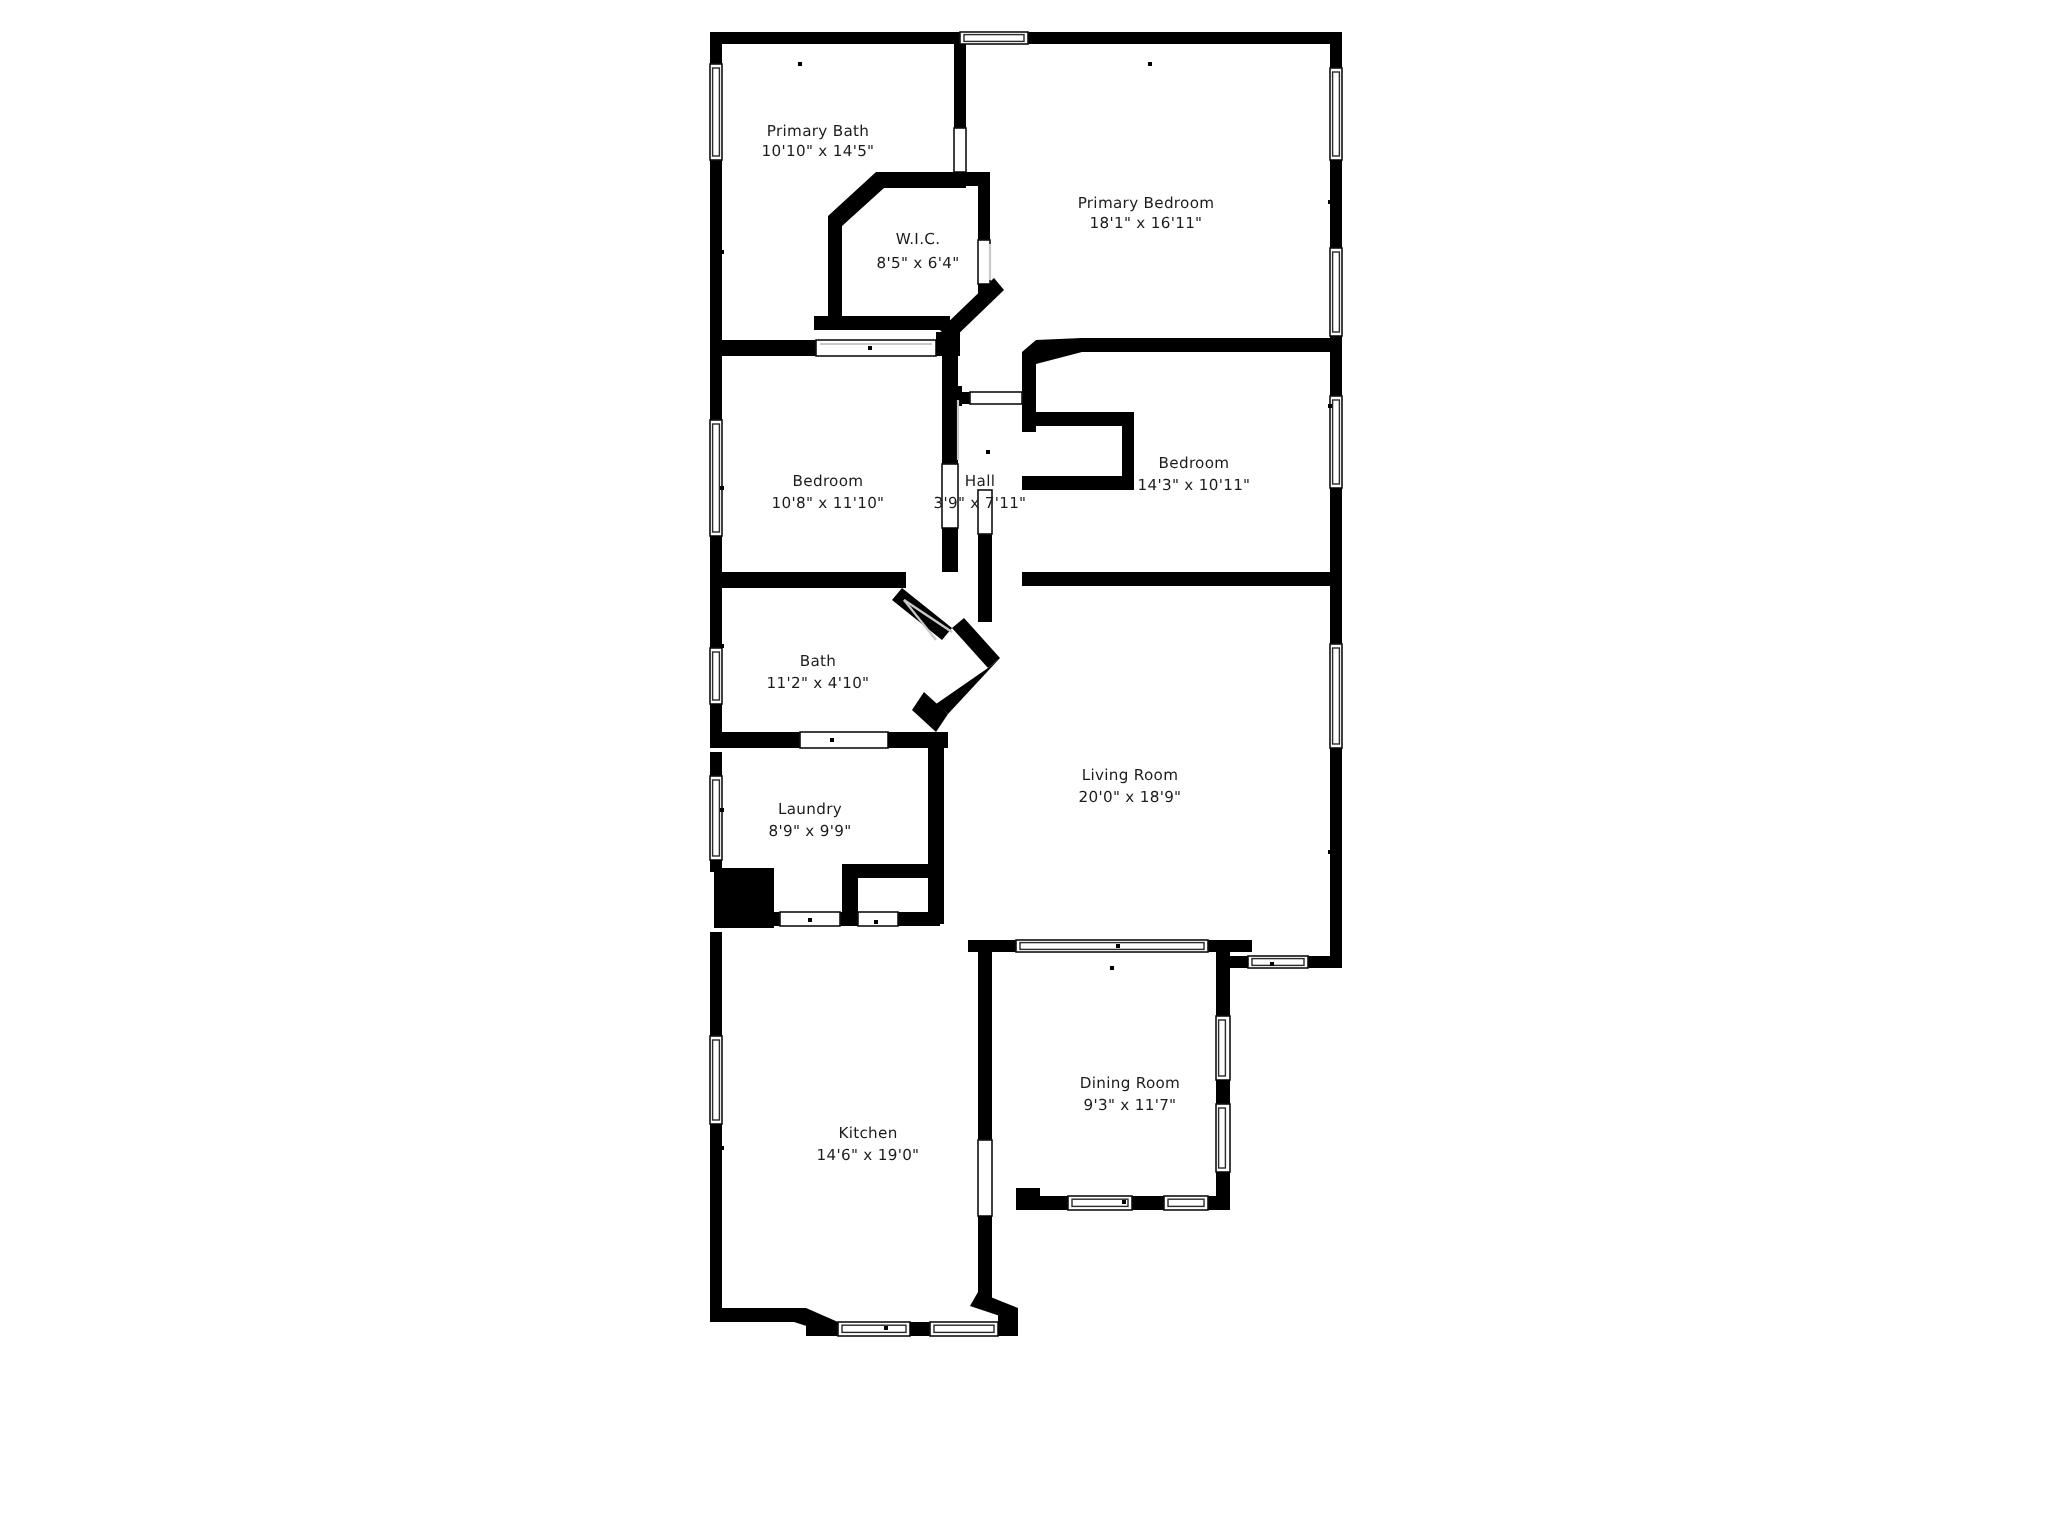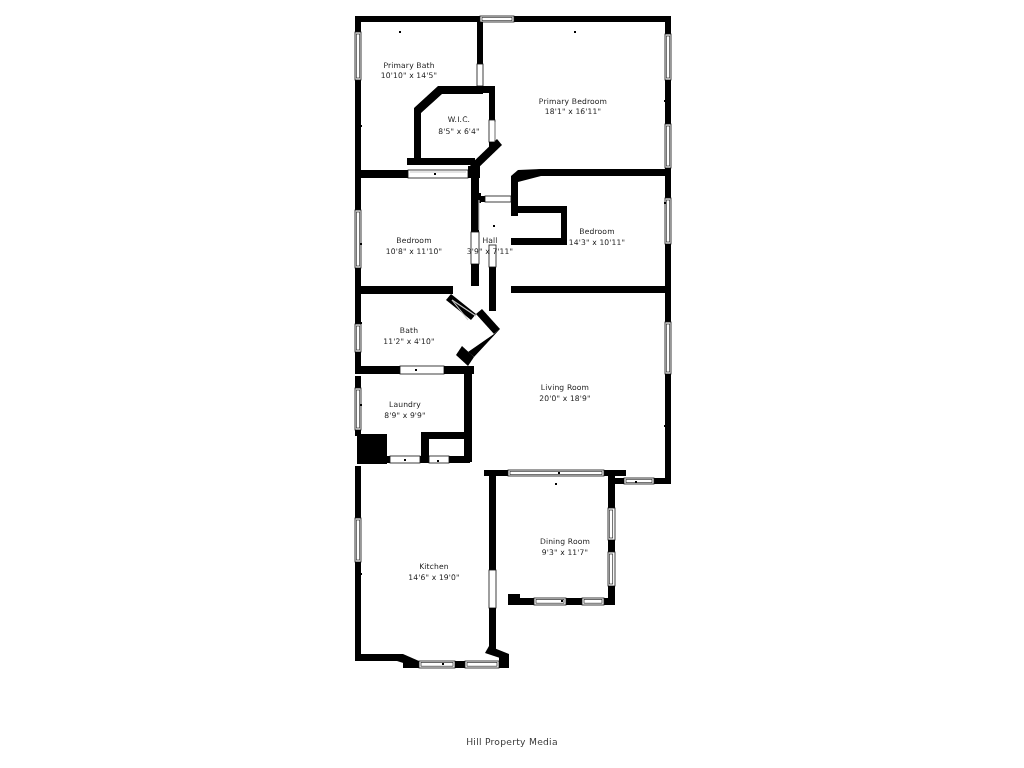"Hill Property Media" div.footer-credit { html: <div>Hill Property Media</div> -> none }
